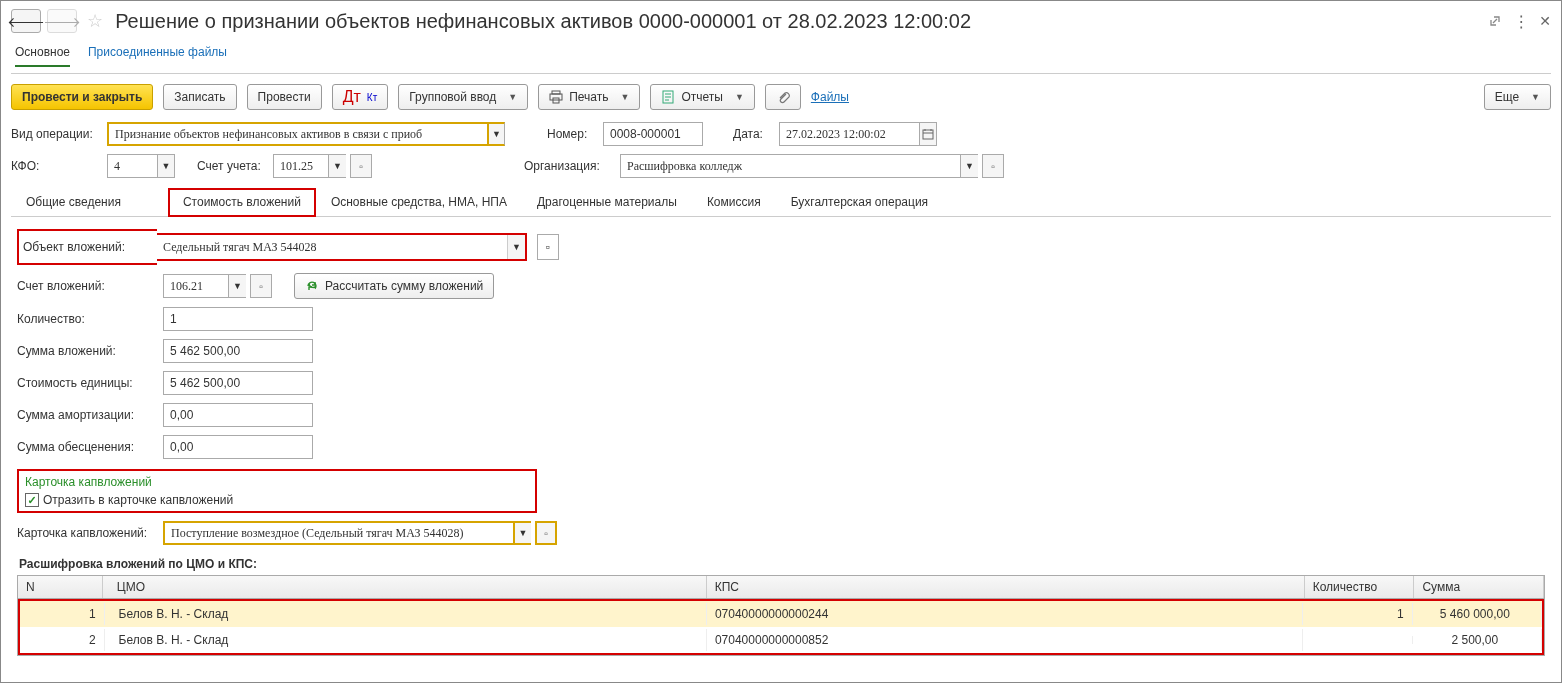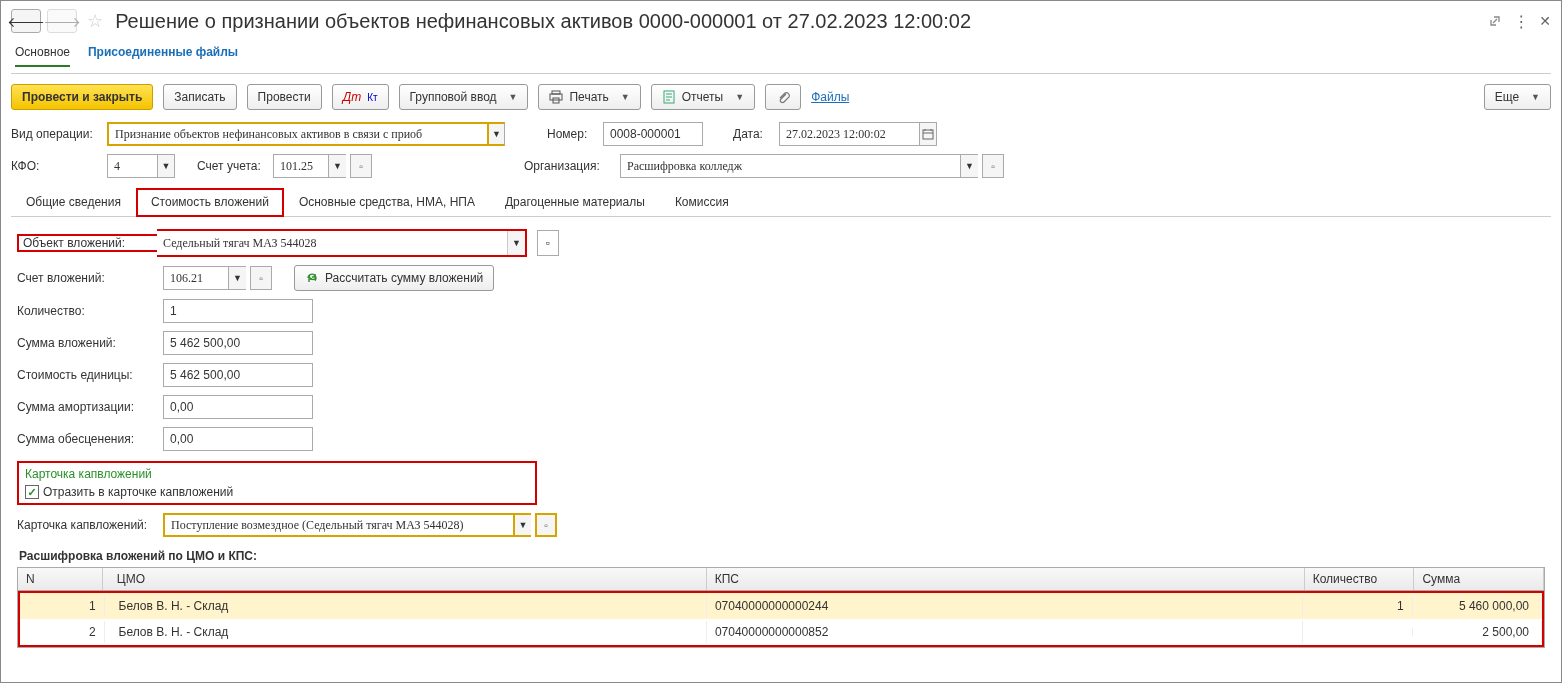"Решение о признании объектов" div.page-title { text: 27.02.2023 -> 28.02.2023 }
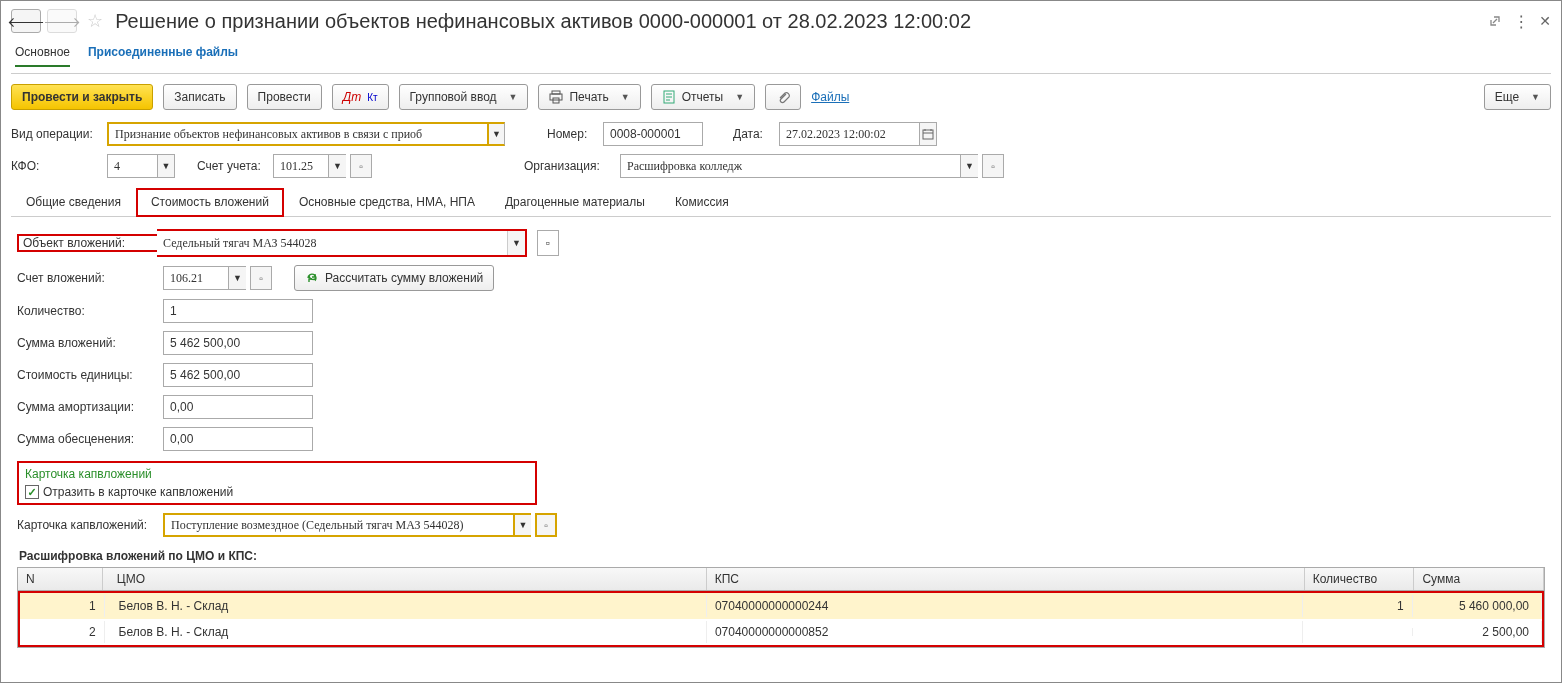"Присоединенные файлы" .tabs-nav span.link { font-weight: bold -> none }
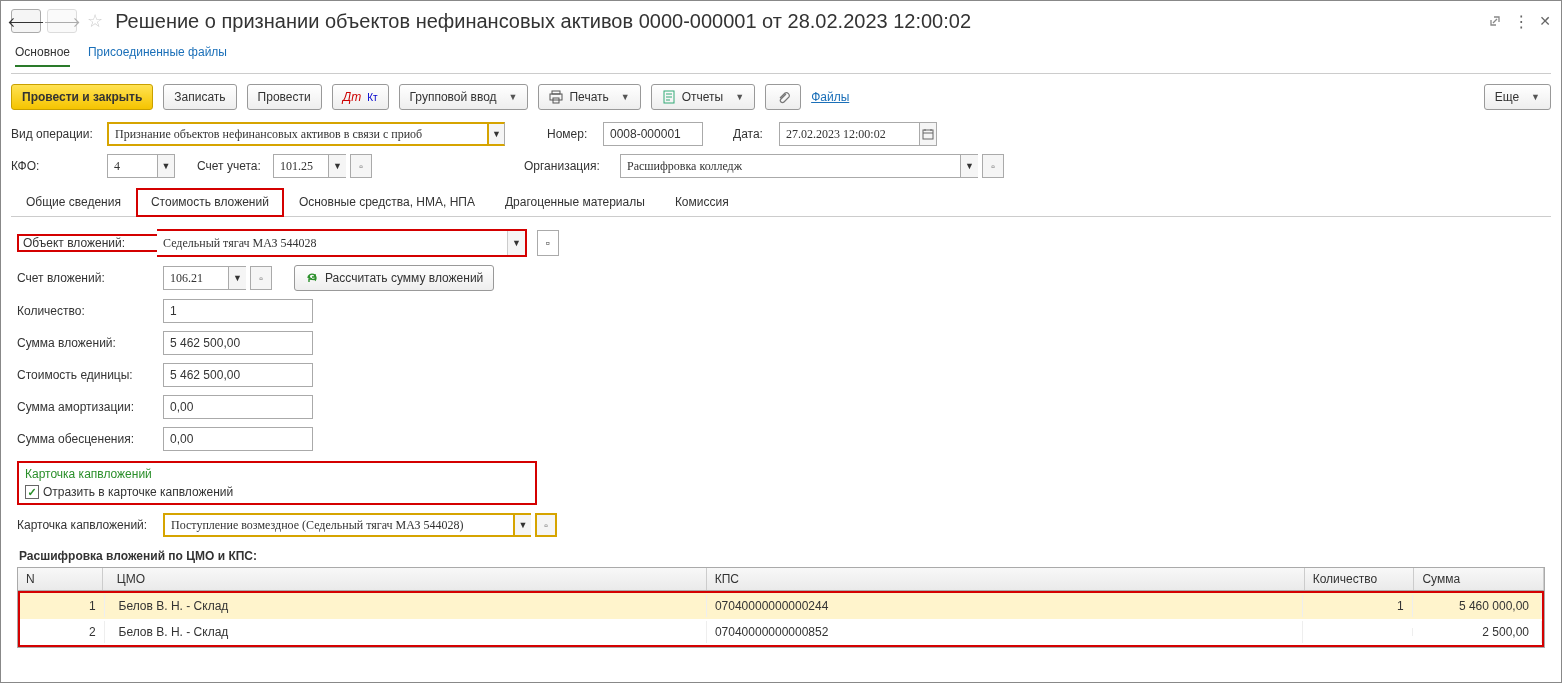"Дт" span { font-size: 12px -> 16px; font-style: italic -> none }
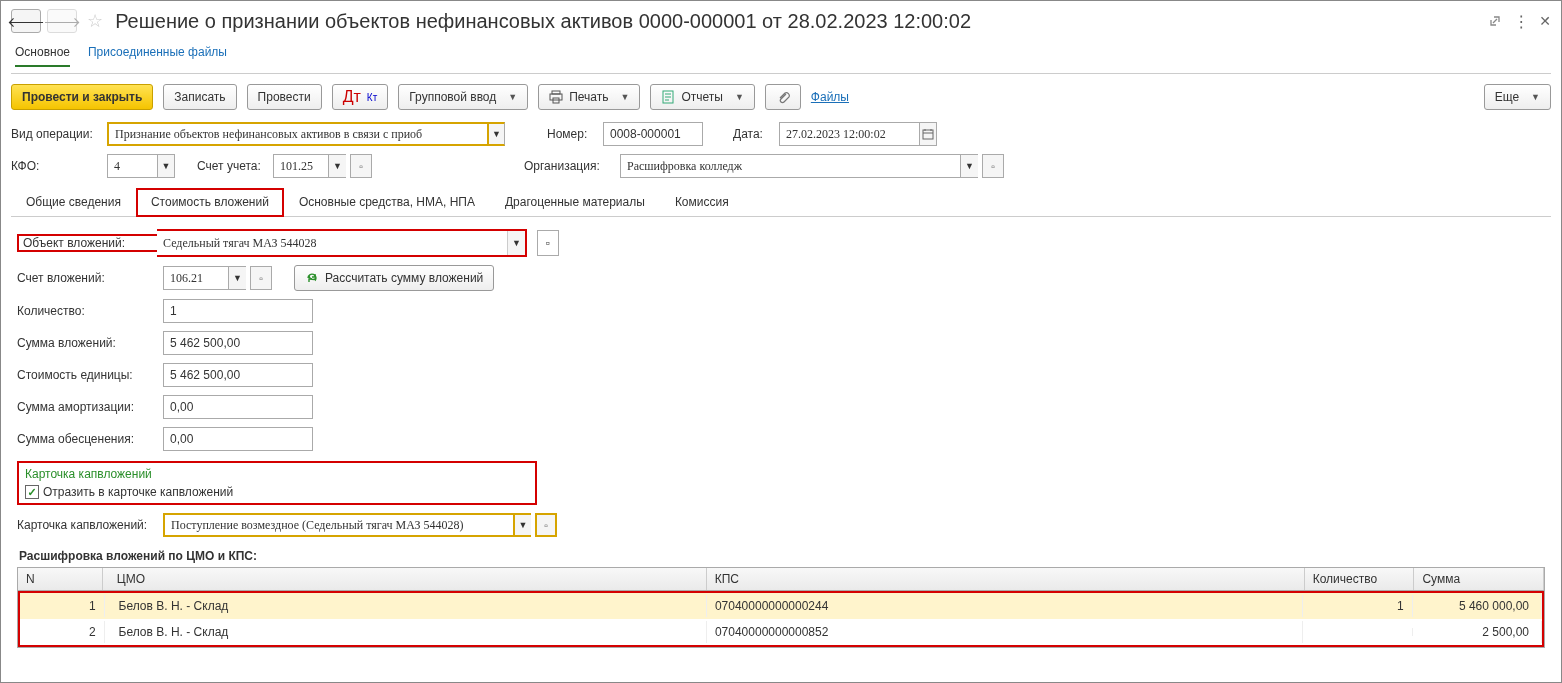"Стоимость вложений" .subtab.hl { margin-left: none -> 32px }
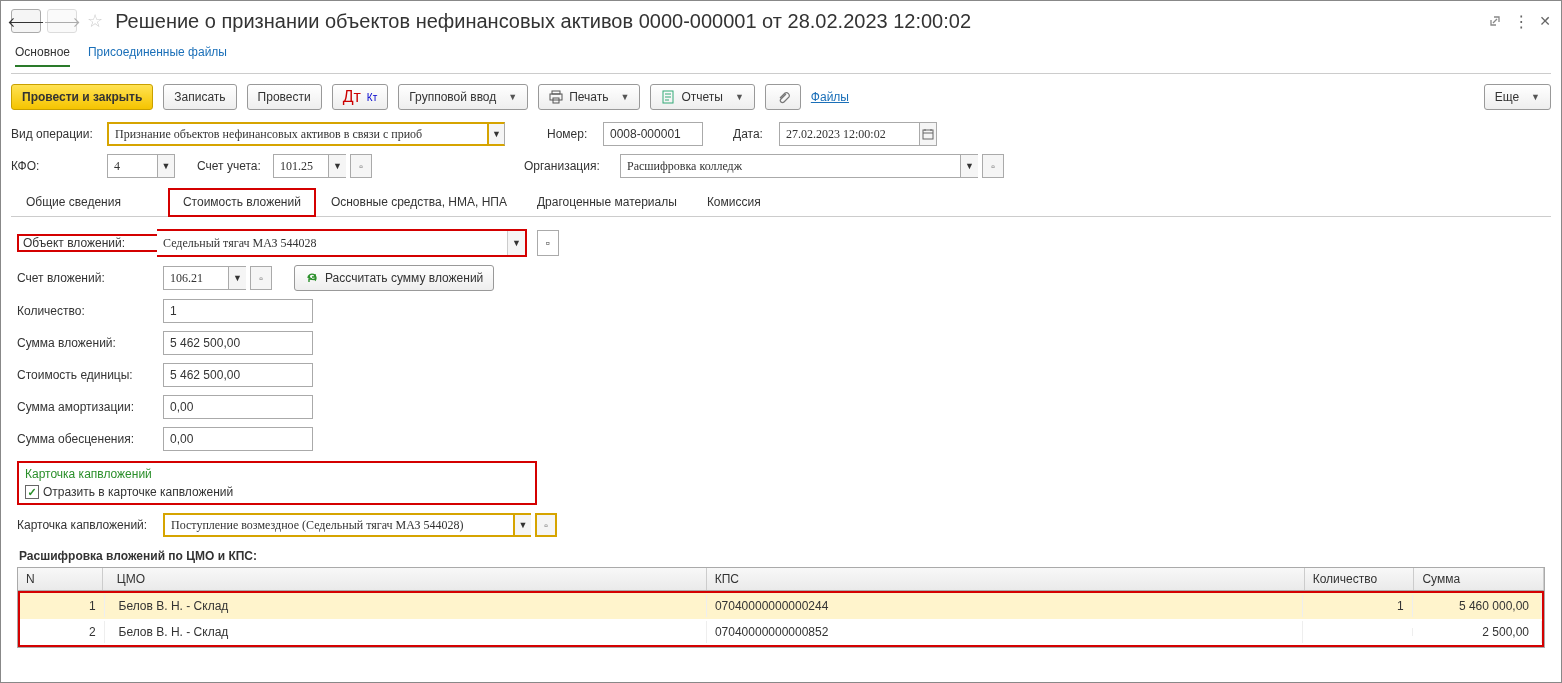"Бухгалтерская операция" div.subtab { html: none -> <div>Бухгалтерская операция</div> }
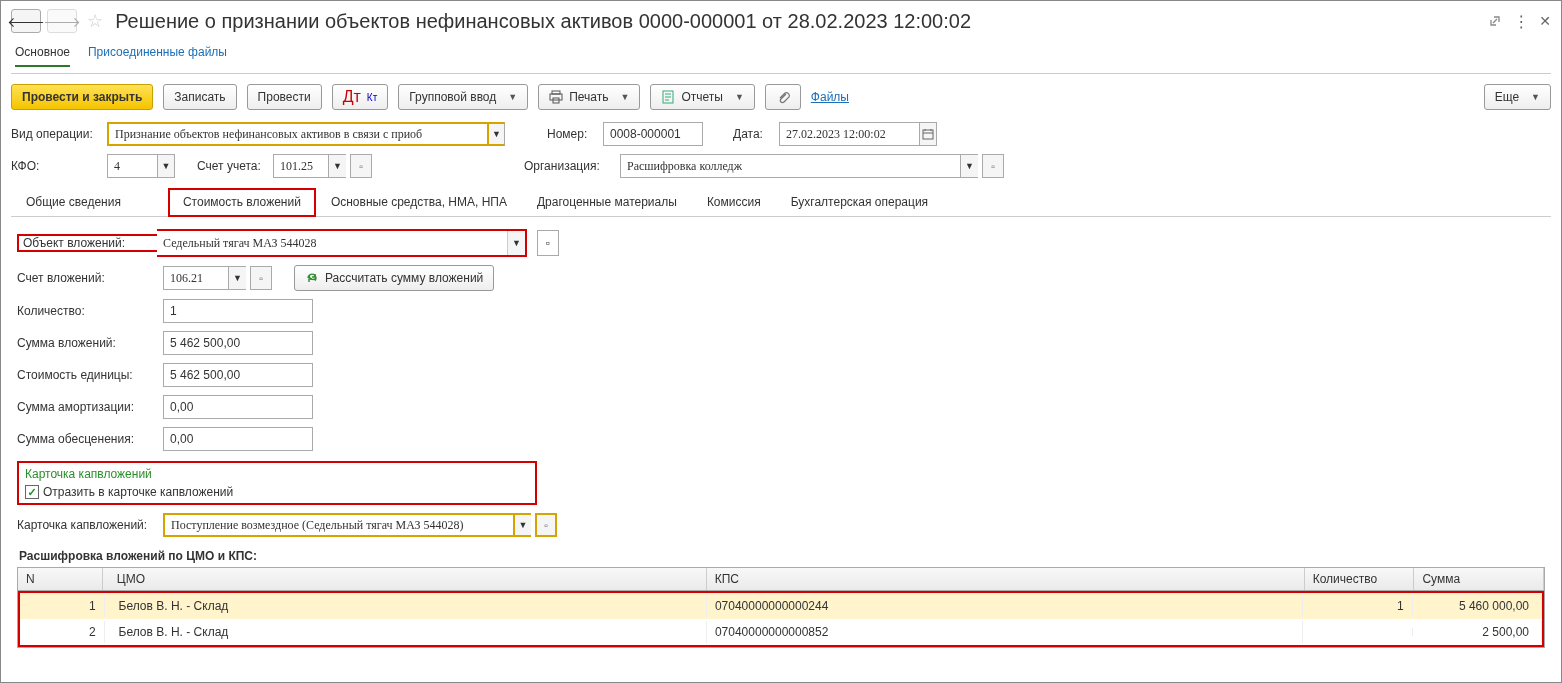"Объект вложений:" span.form-label { height: 18px -> 36px }
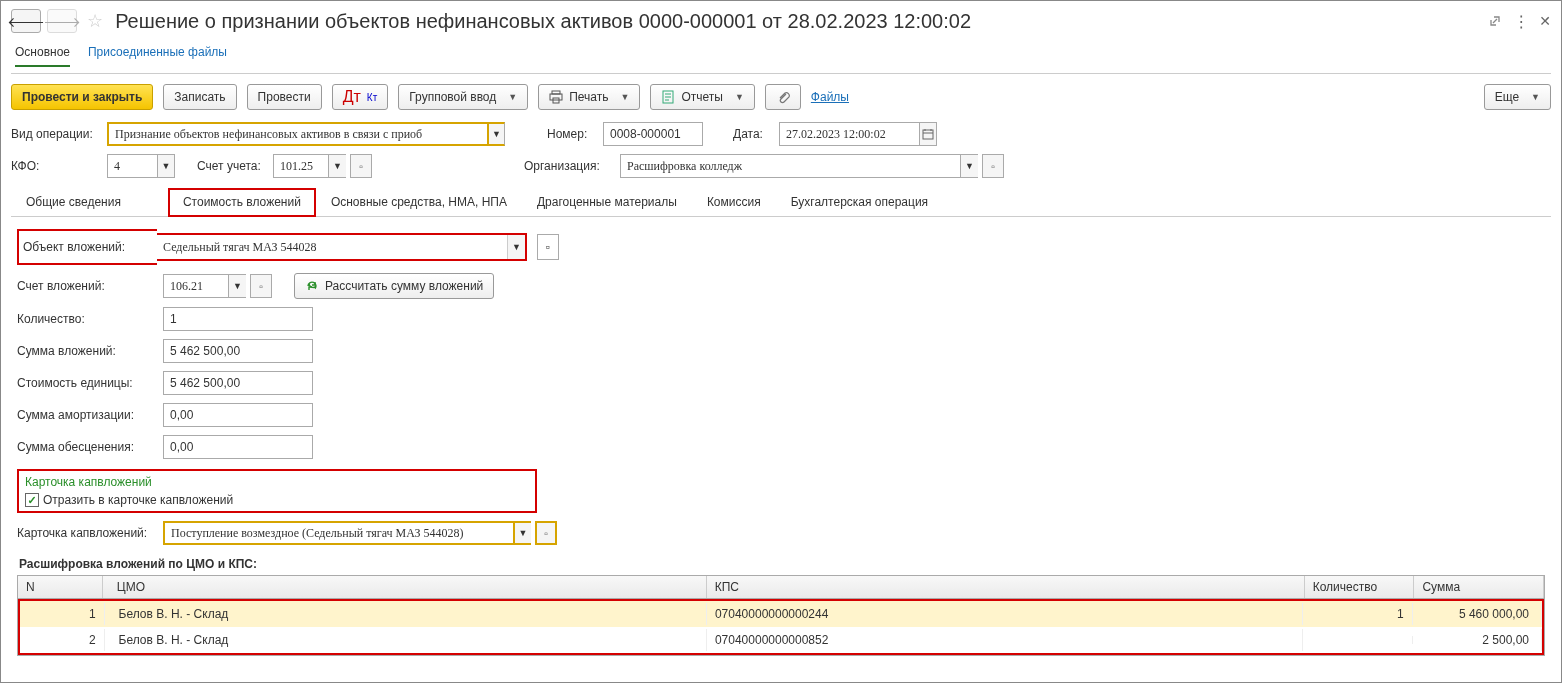"5 460 000,00" .c-sum { text-align: right -> center }
